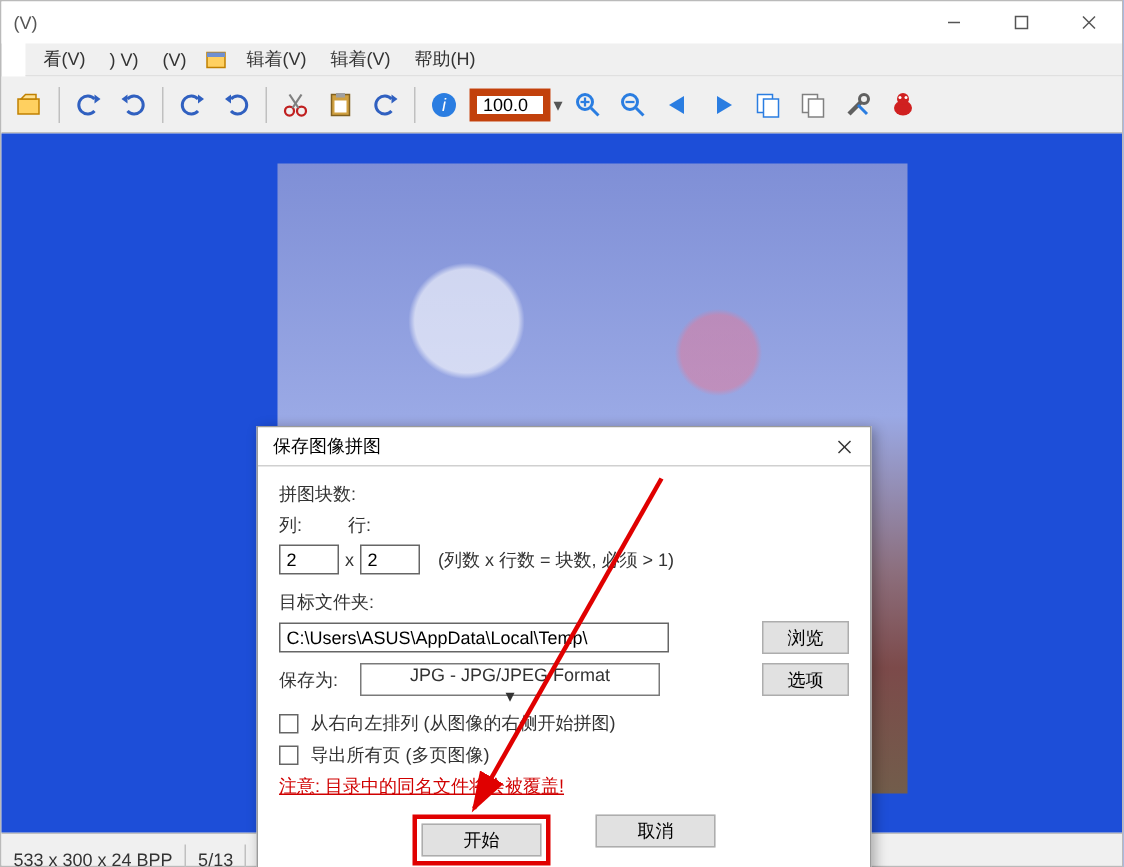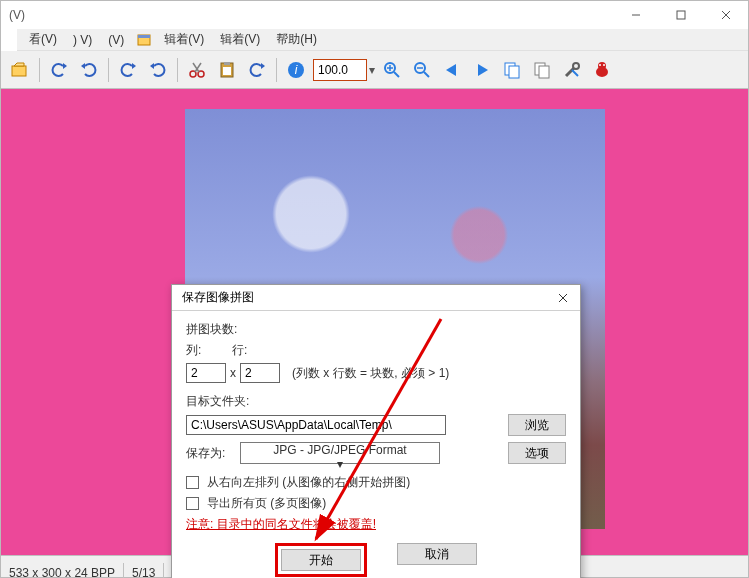"100.0" .zoom-input { border: 1px solid #c2410c -> 5px solid #c2410c }
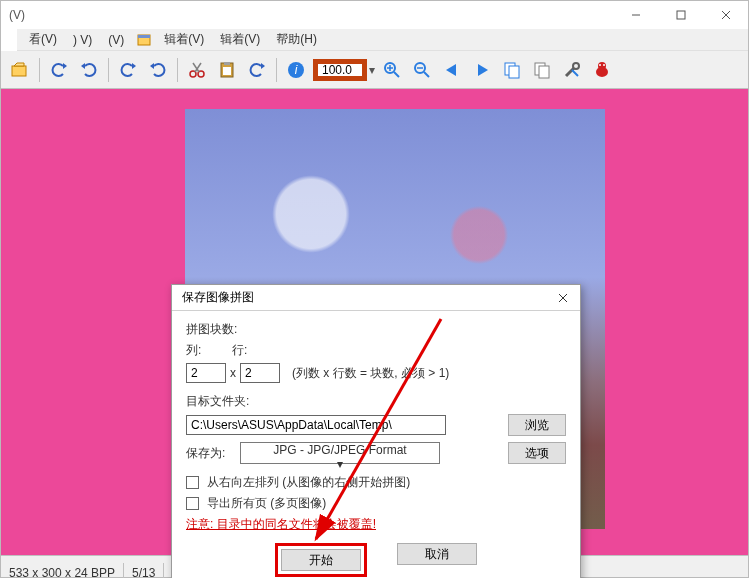"保存图像拼图" .canvas-area { background: #ec4899 -> #1d4ed8 }
